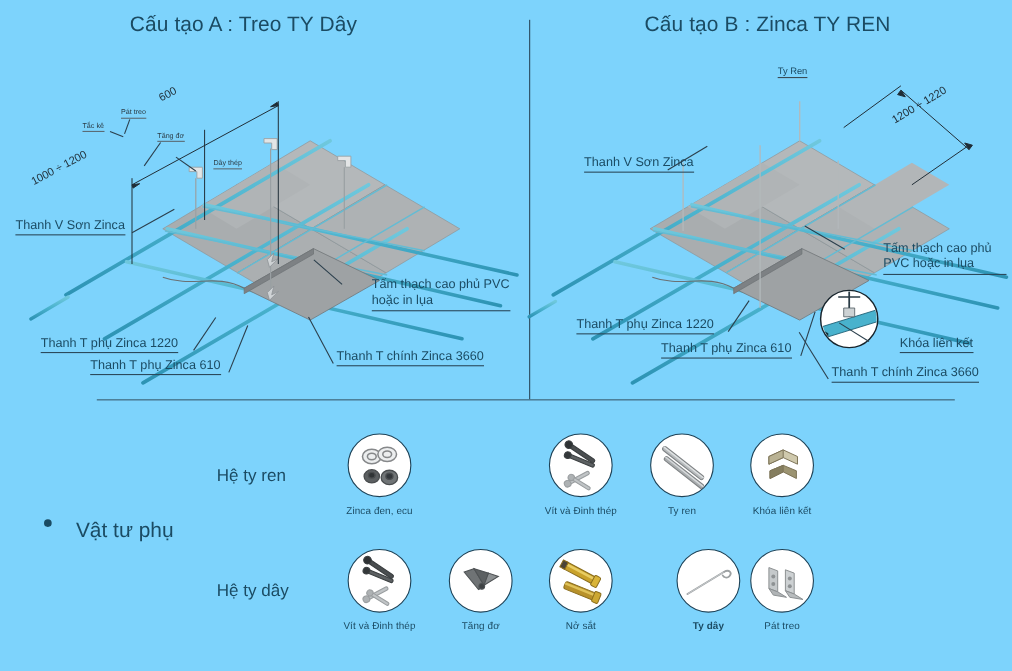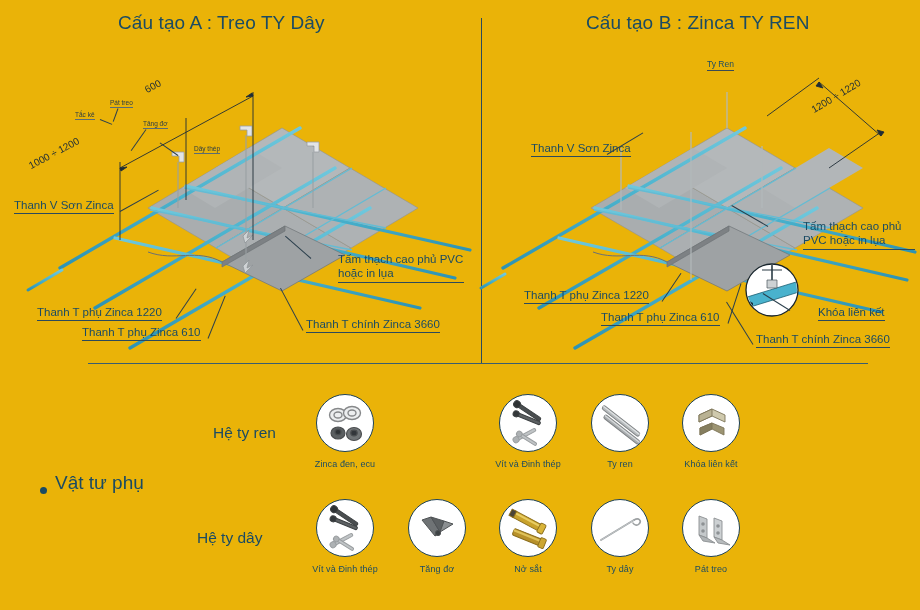"Cấu tạo A : Treo" #page { background: #eab308 -> #7dd3fc }
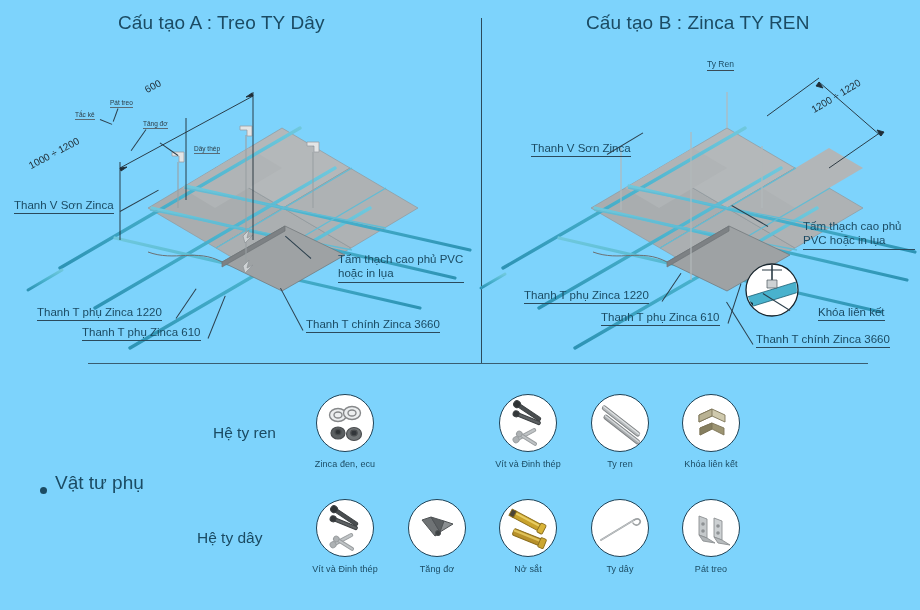"Hệ ty ren" #row-label-1 { margin-left: 16px -> none }
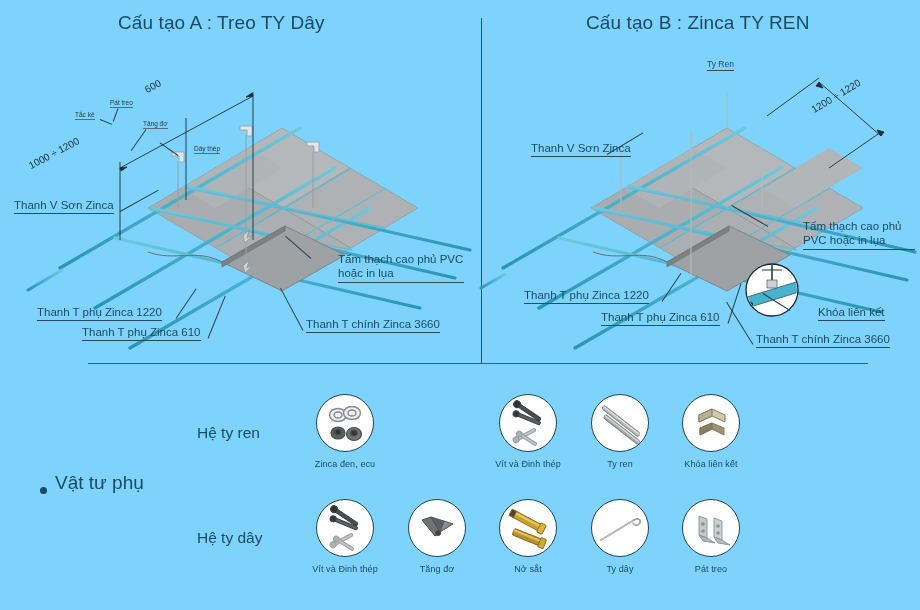"Vật tư phụ" #vat-tu-phu { align-items: flex-end -> flex-start; gap: 8px -> 22px }
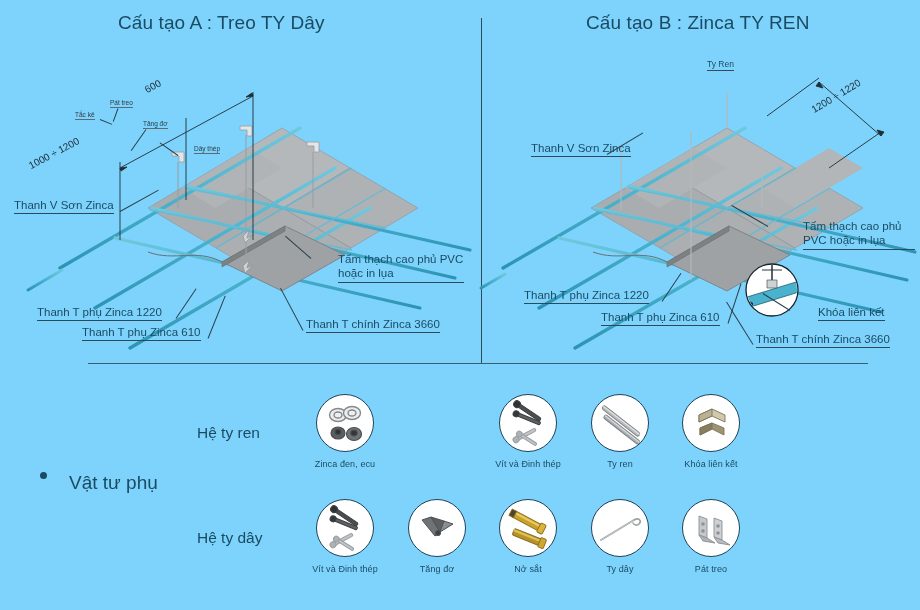"Ty dây" div.acc-item { font-weight: none -> bold; left: 580px -> 604px }
